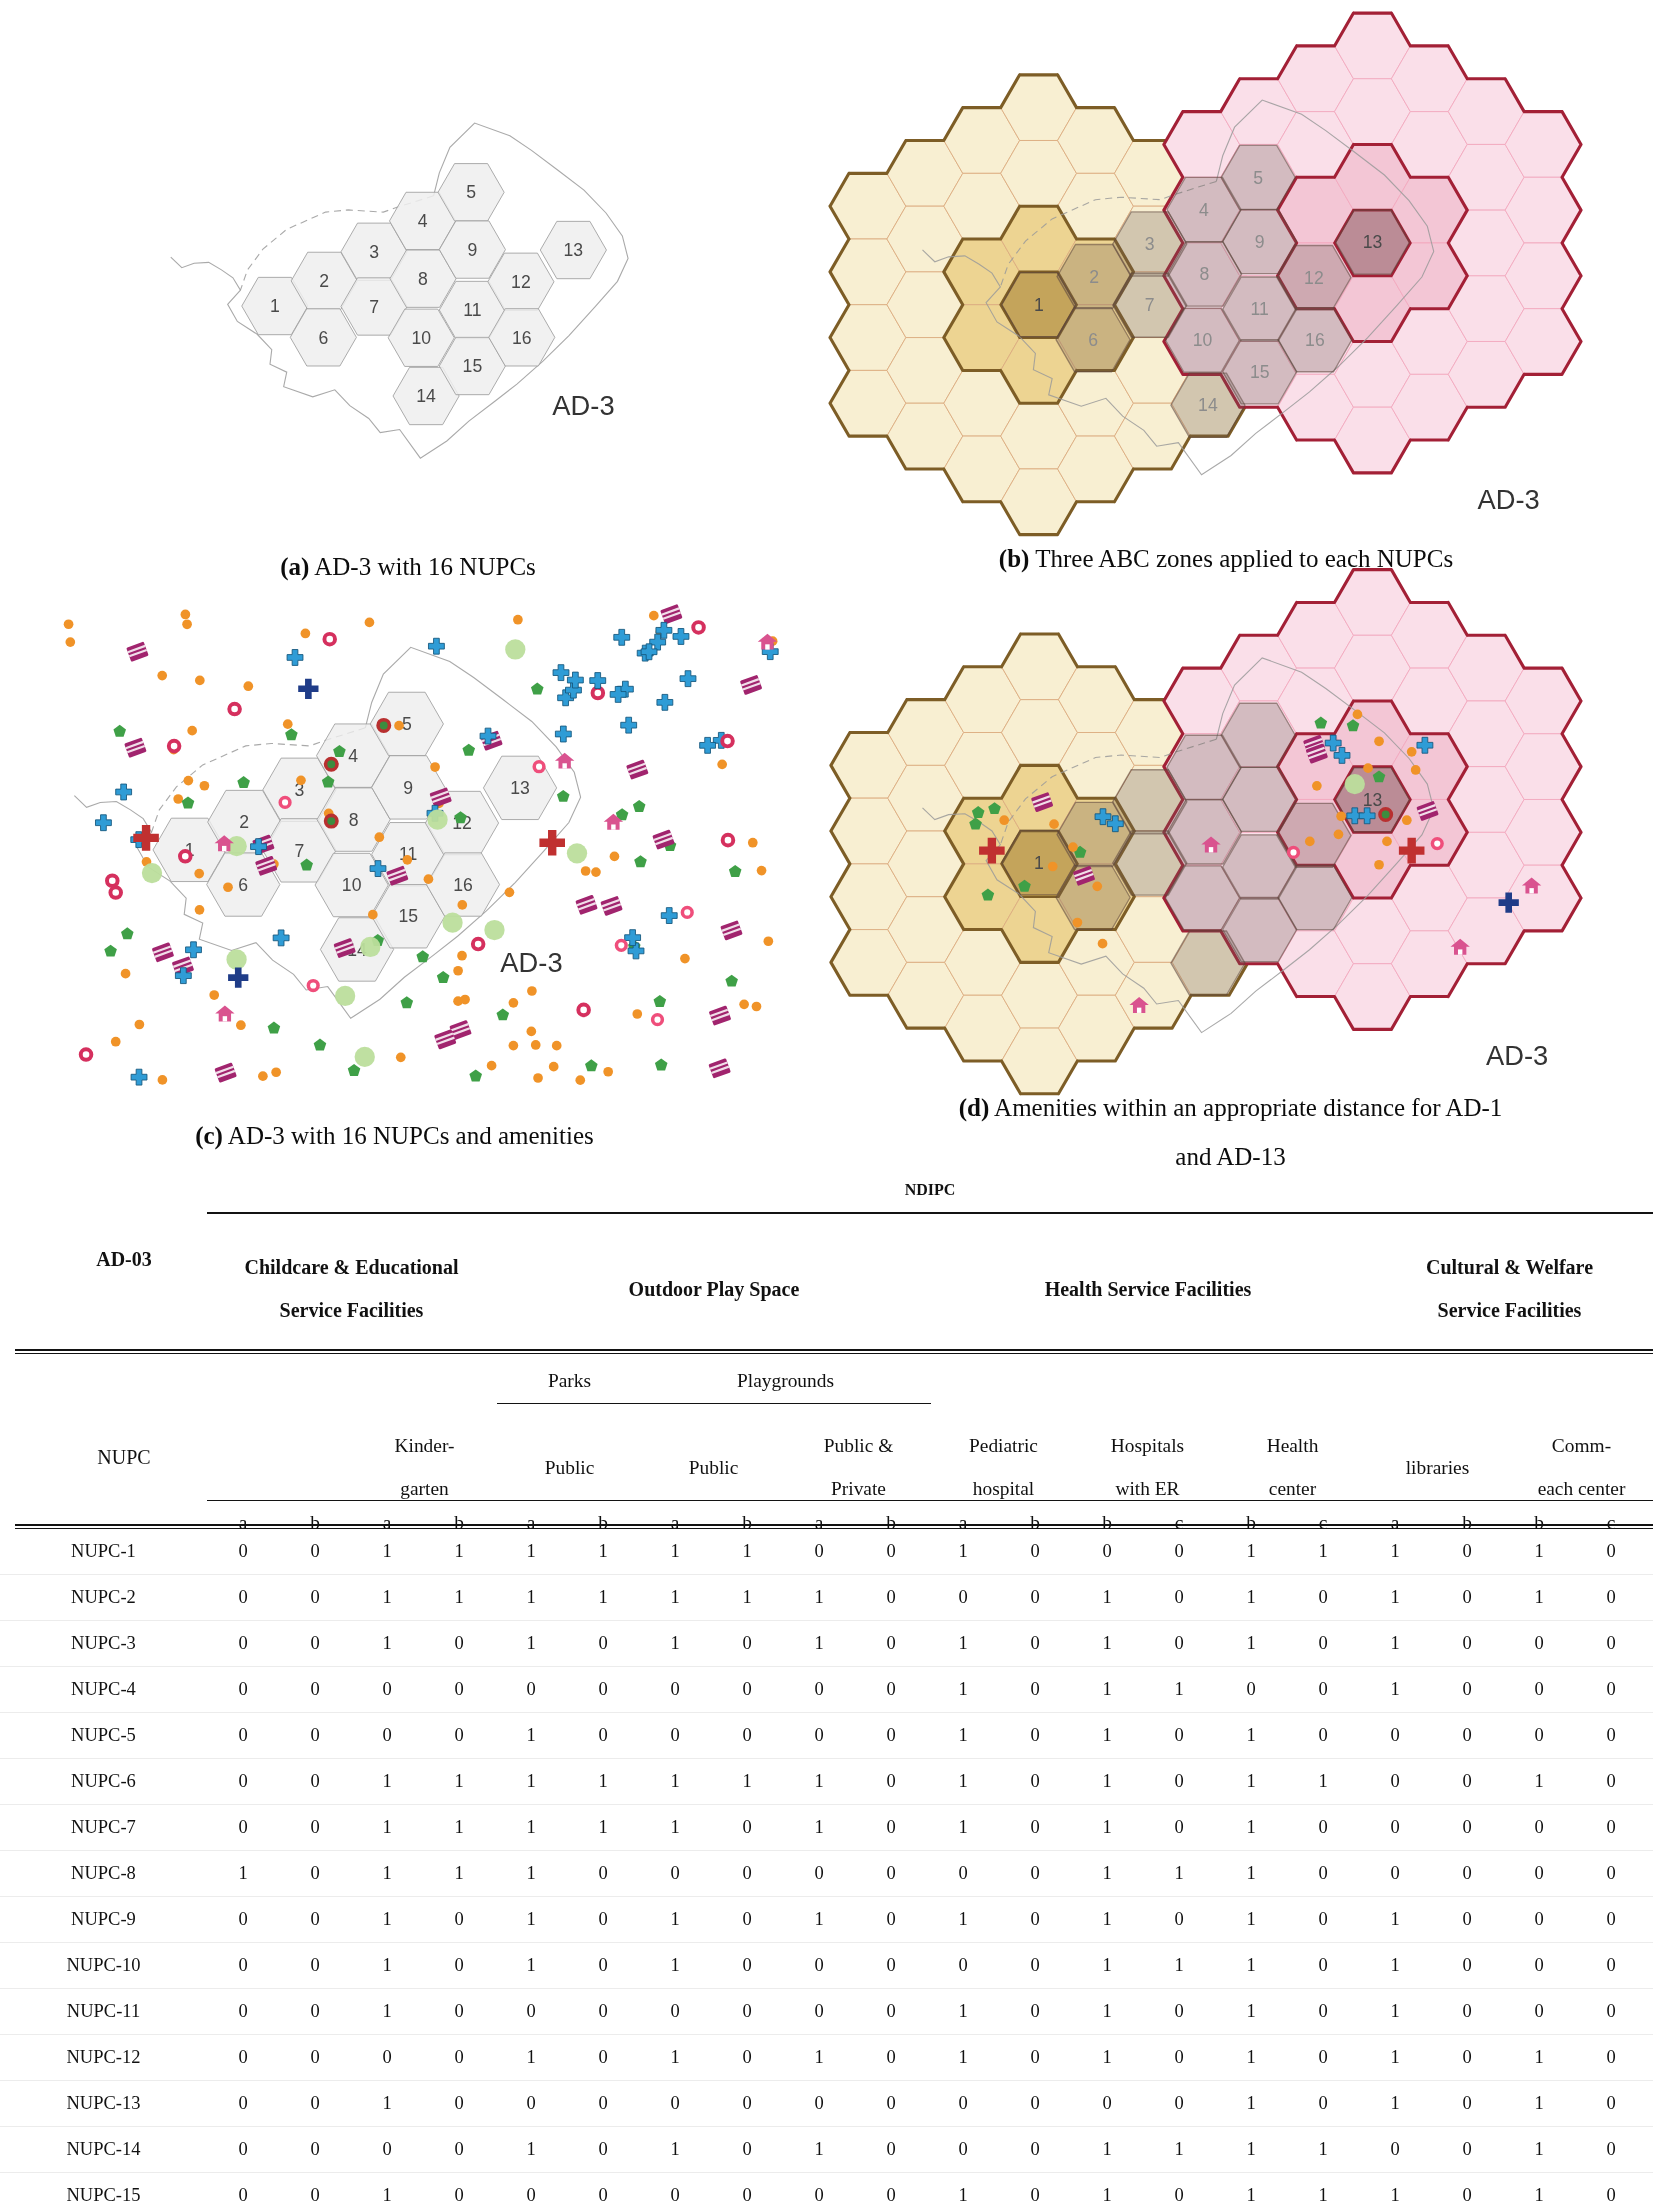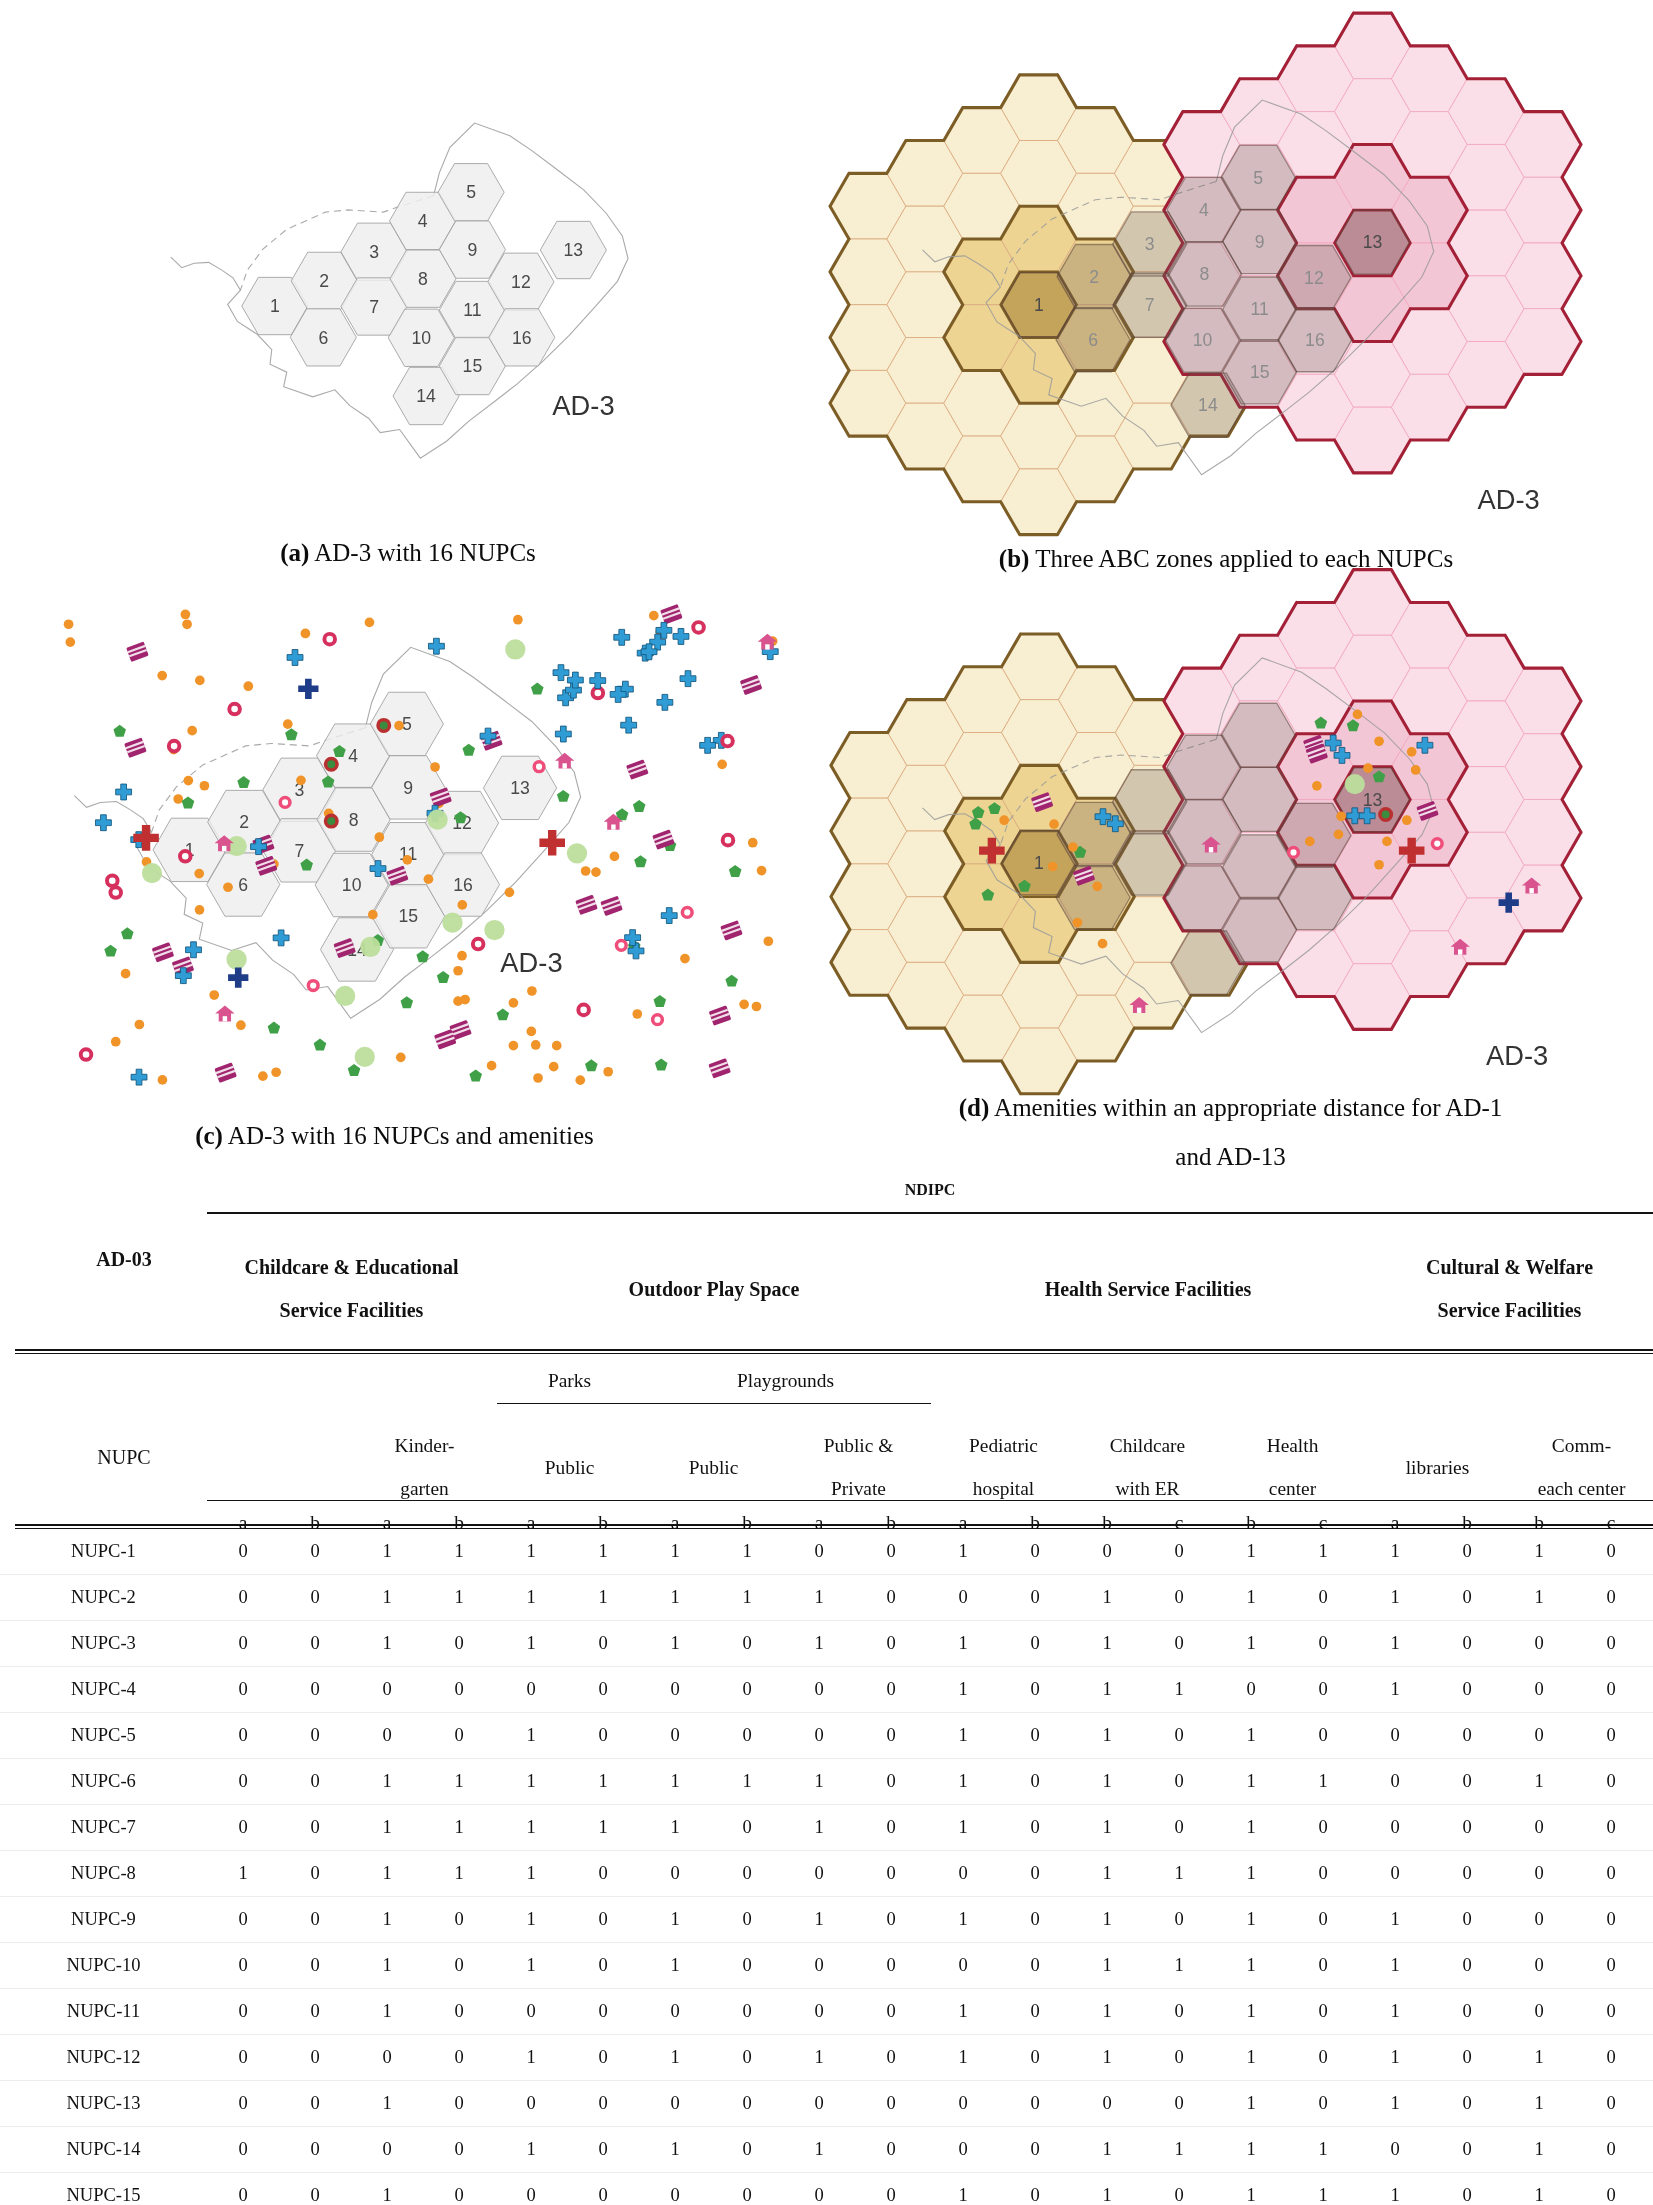"(a) AD-3 with 16 NUPCs" #cap-a { top: 528px -> 542px }
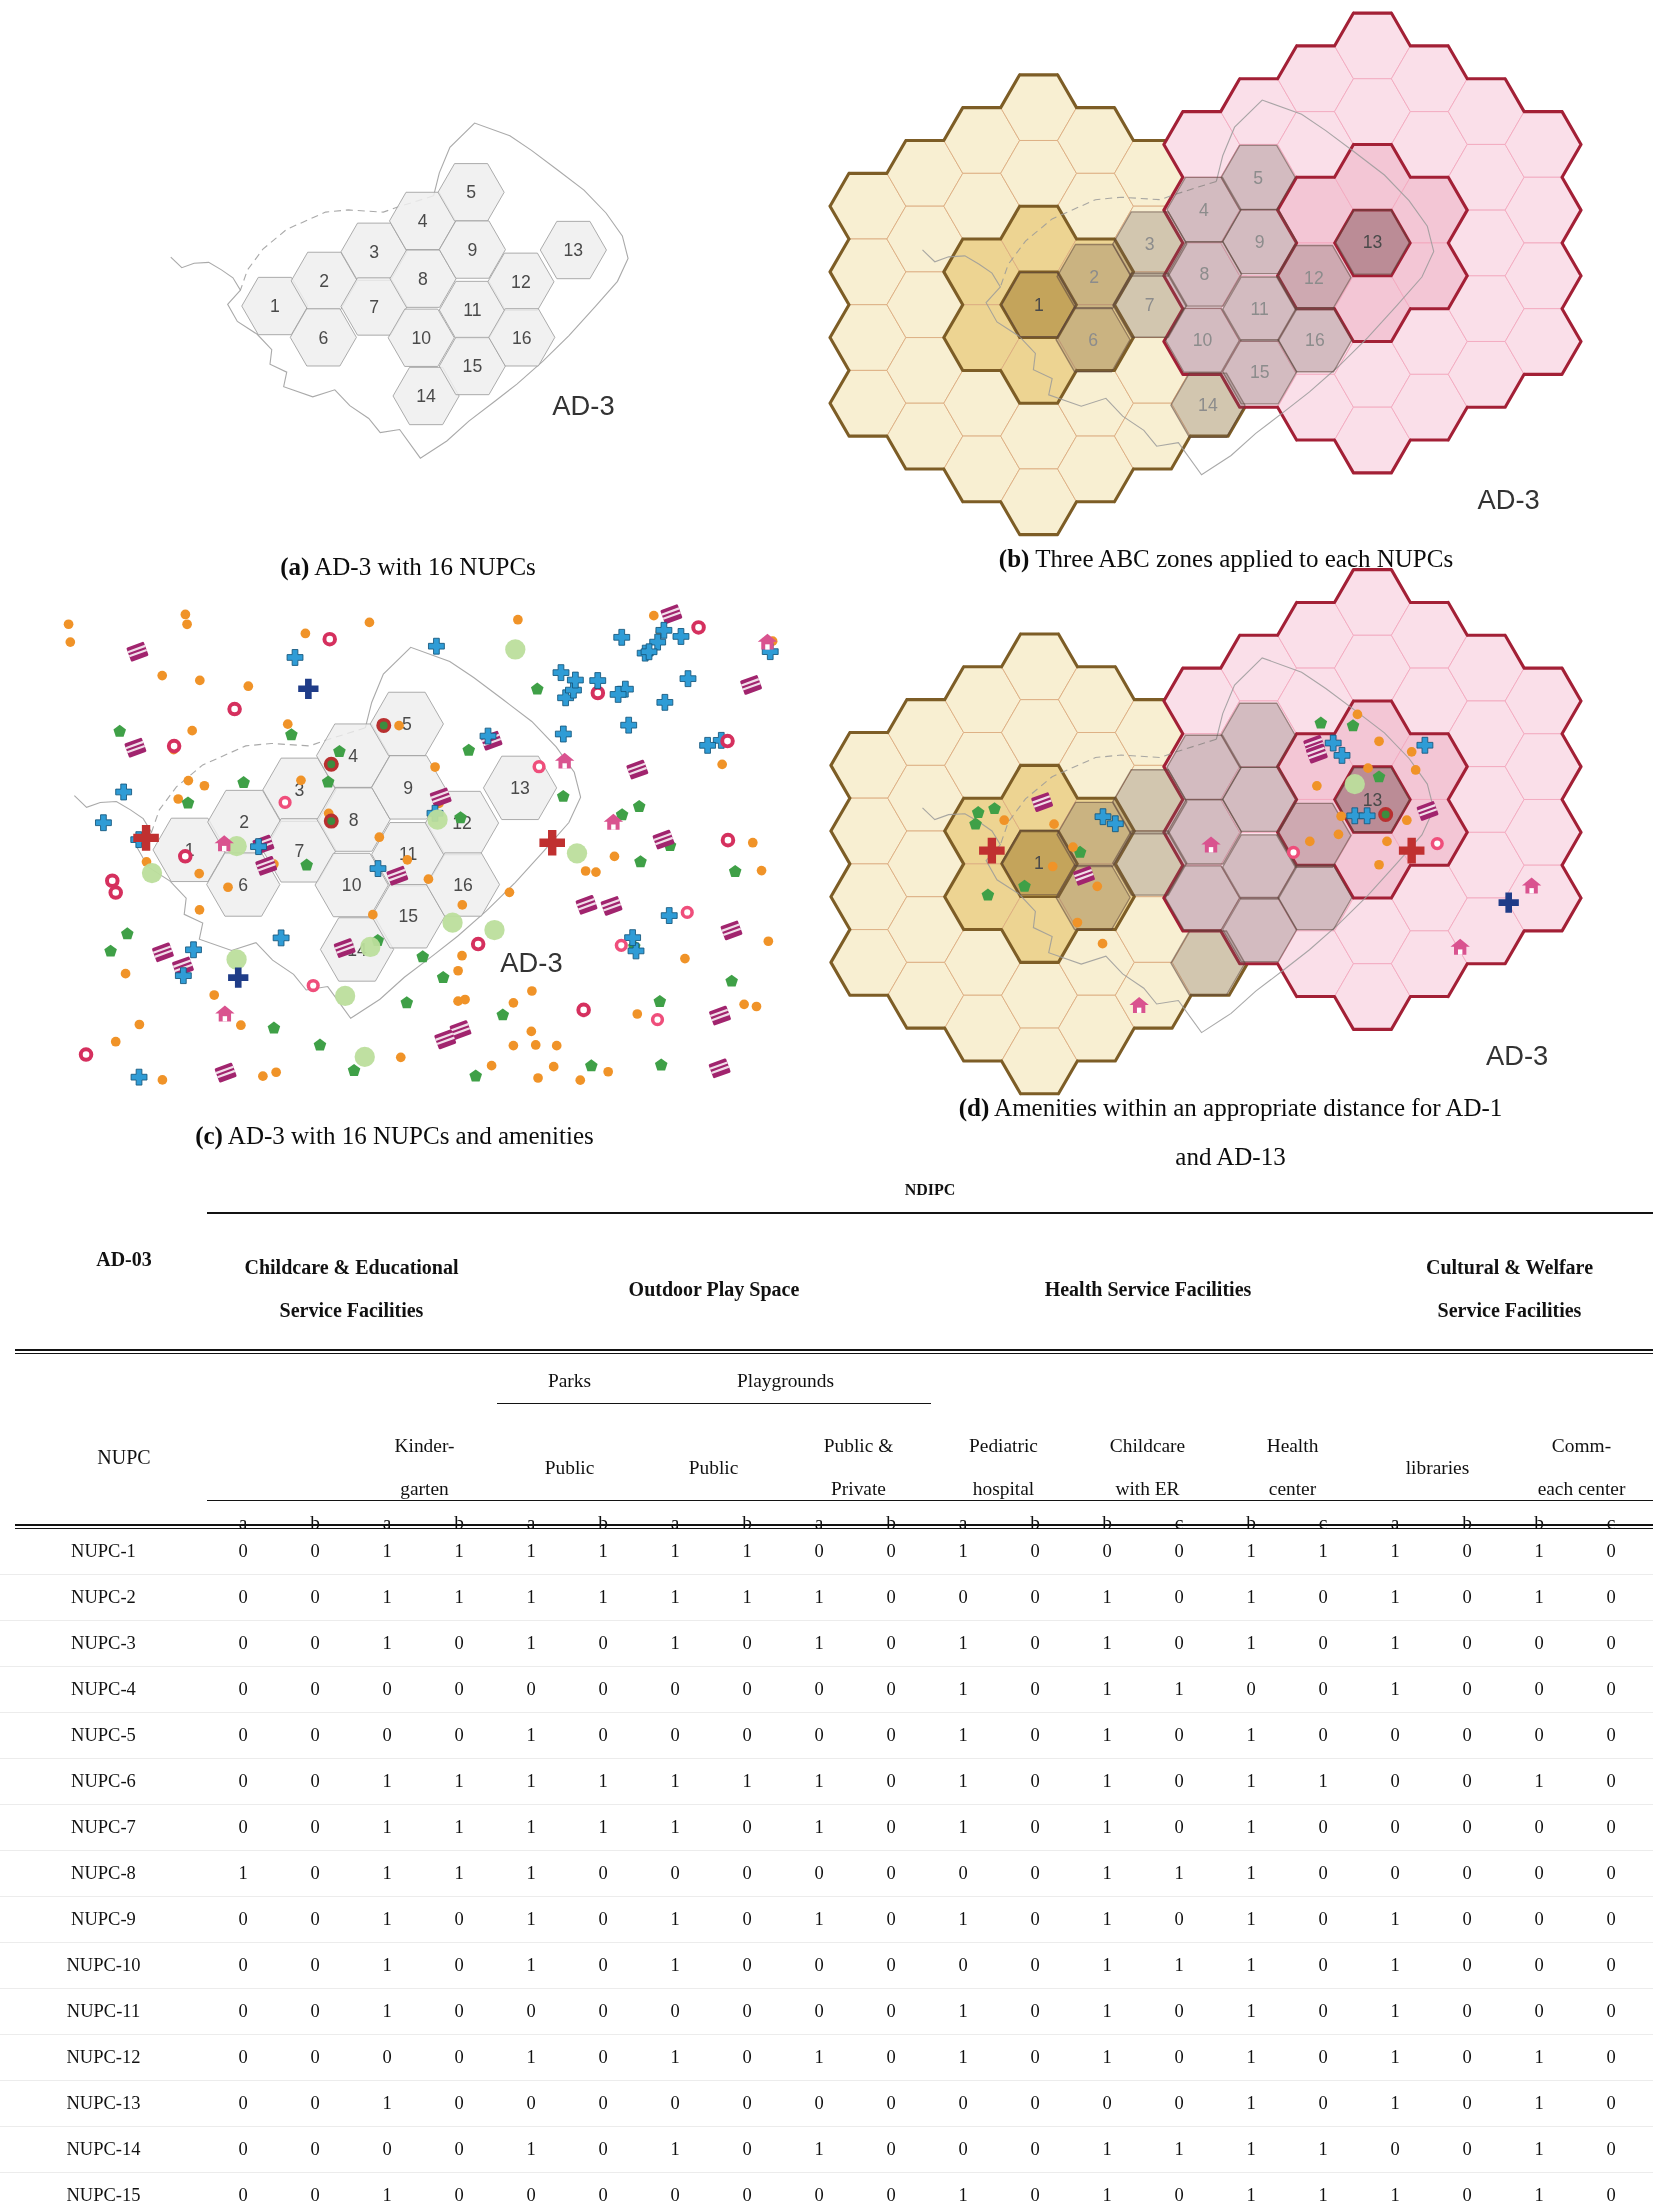"Childcare" div.ctr { text: Childcare -> Hospitals }
